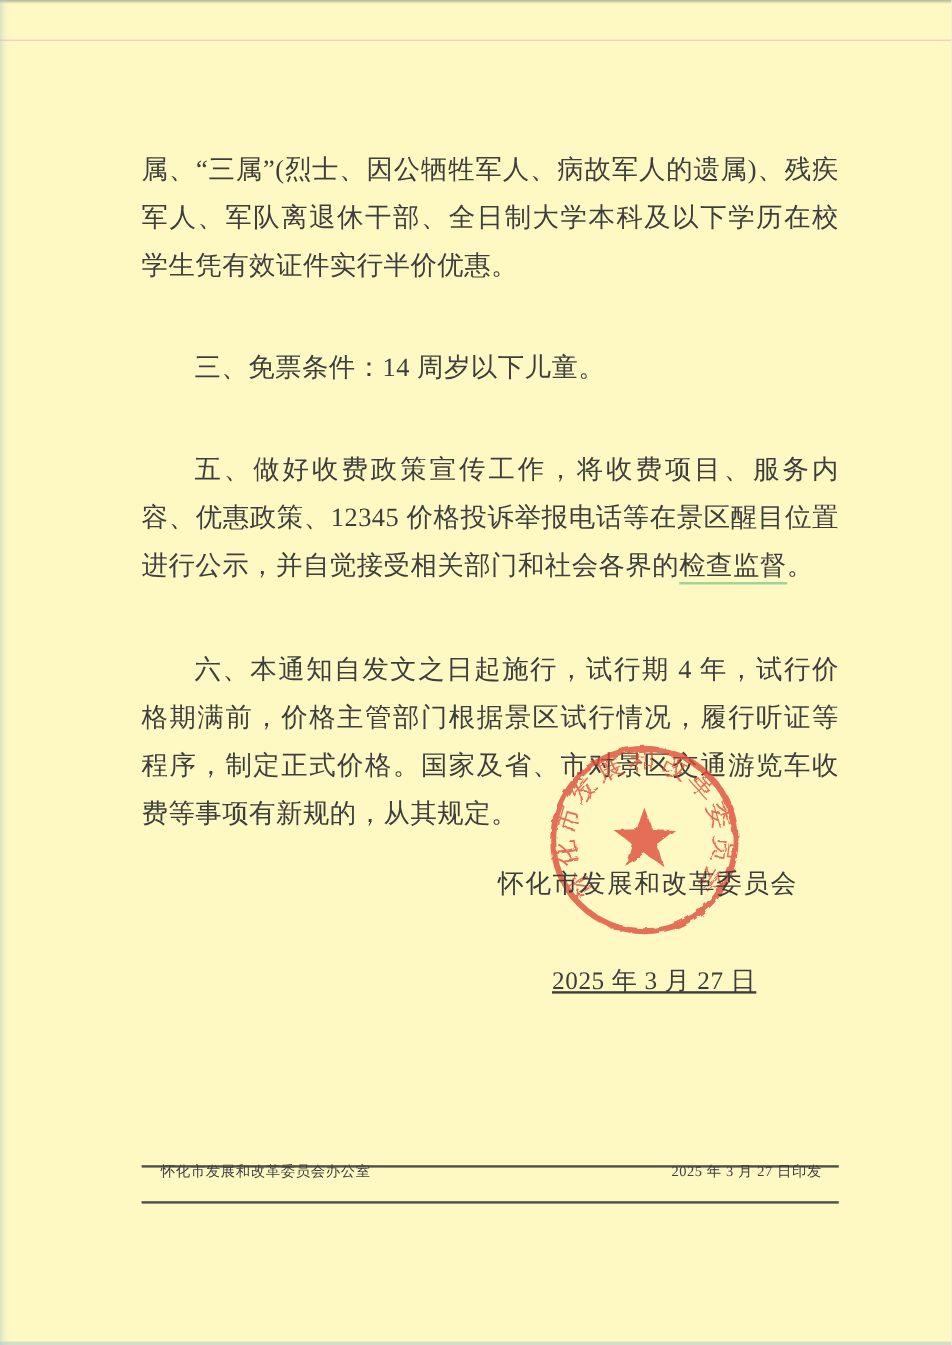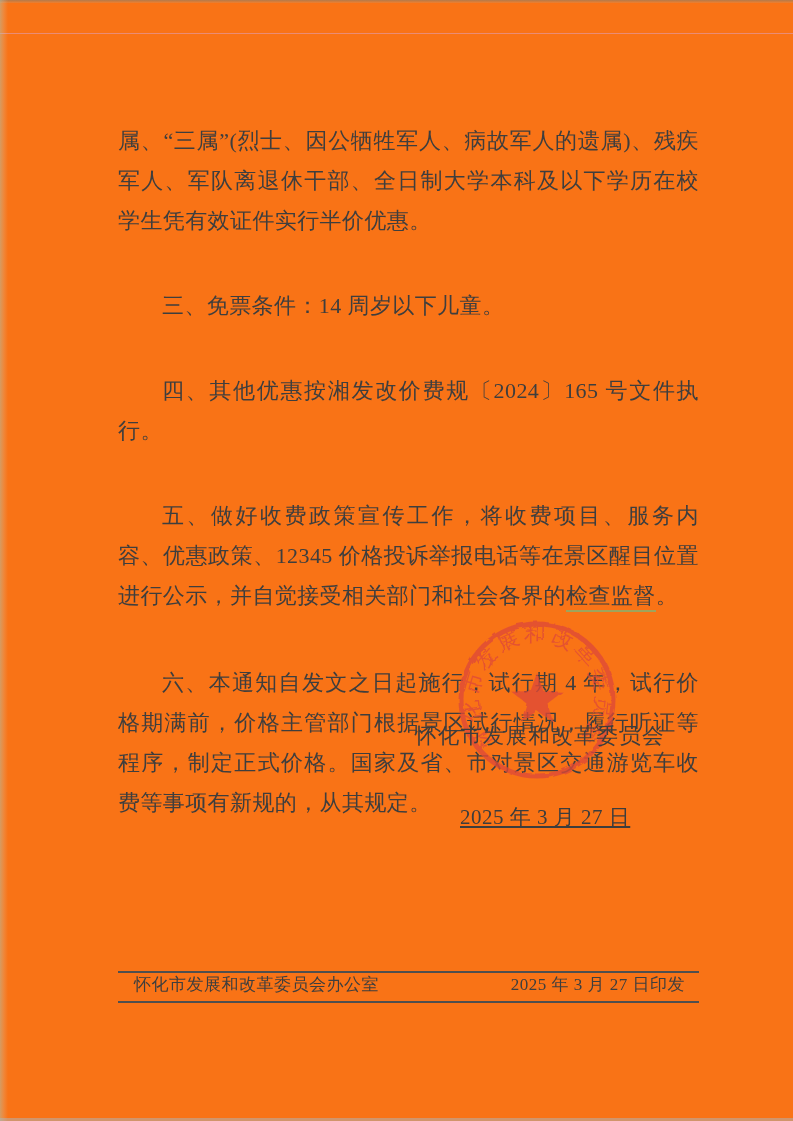"属、“三属”(烈士、因公牺牲军人、病故军人的遗属)、残疾军人、军队离退休干部、全" .page { background: #f97316 -> #fef9c3 }
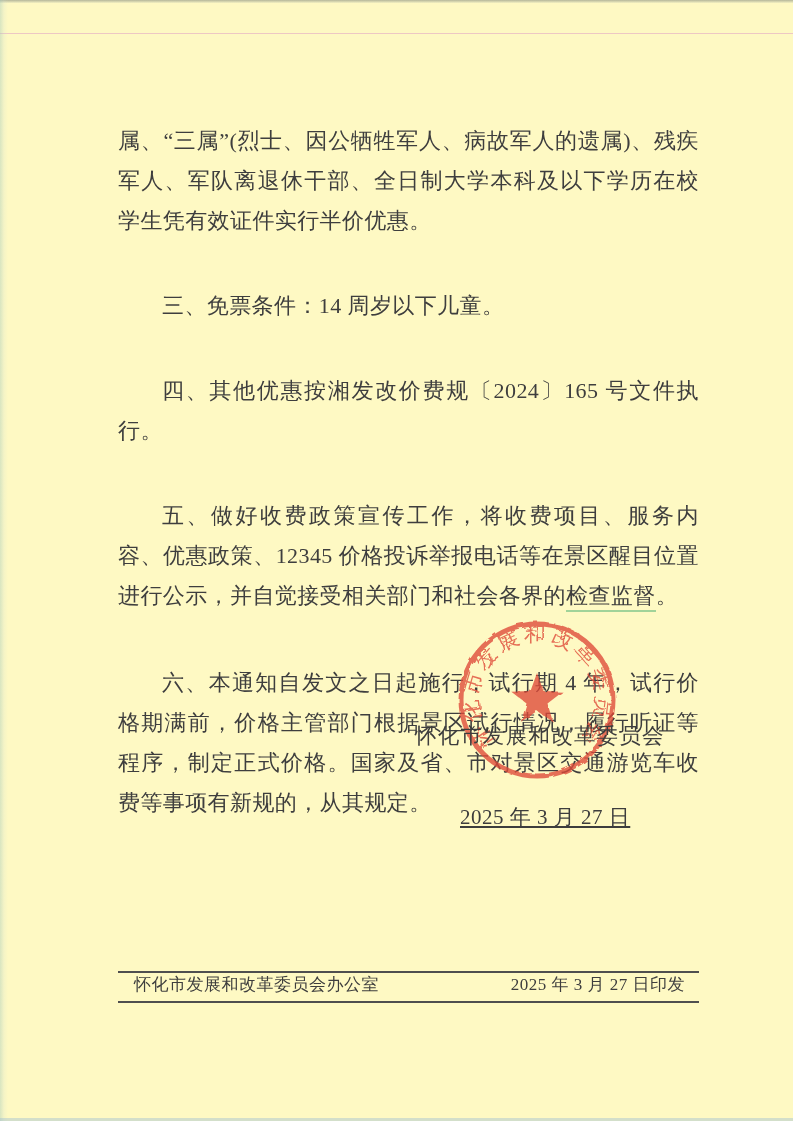"四、其他优惠按湘发改价费规〔2024〕165 号文件执行。" p.indent { html: <p>四、其他优惠按湘发改价费规〔2024〕165 号文件执行。</p> -> none }
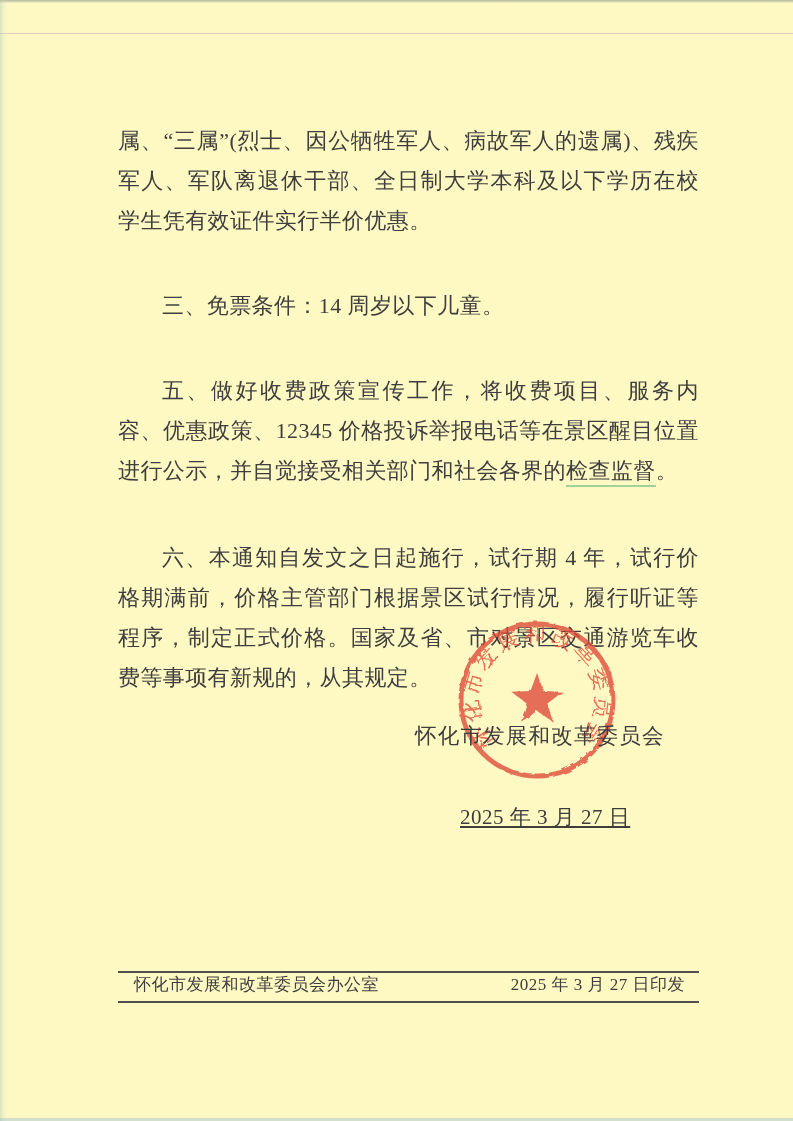"怀化市发展和改革委员会办公室" .footer { align-items: flex-start -> flex-end; font-size: 17px -> 12px; padding: 0 14px 0 16px -> 0 14px 16px 16px }
